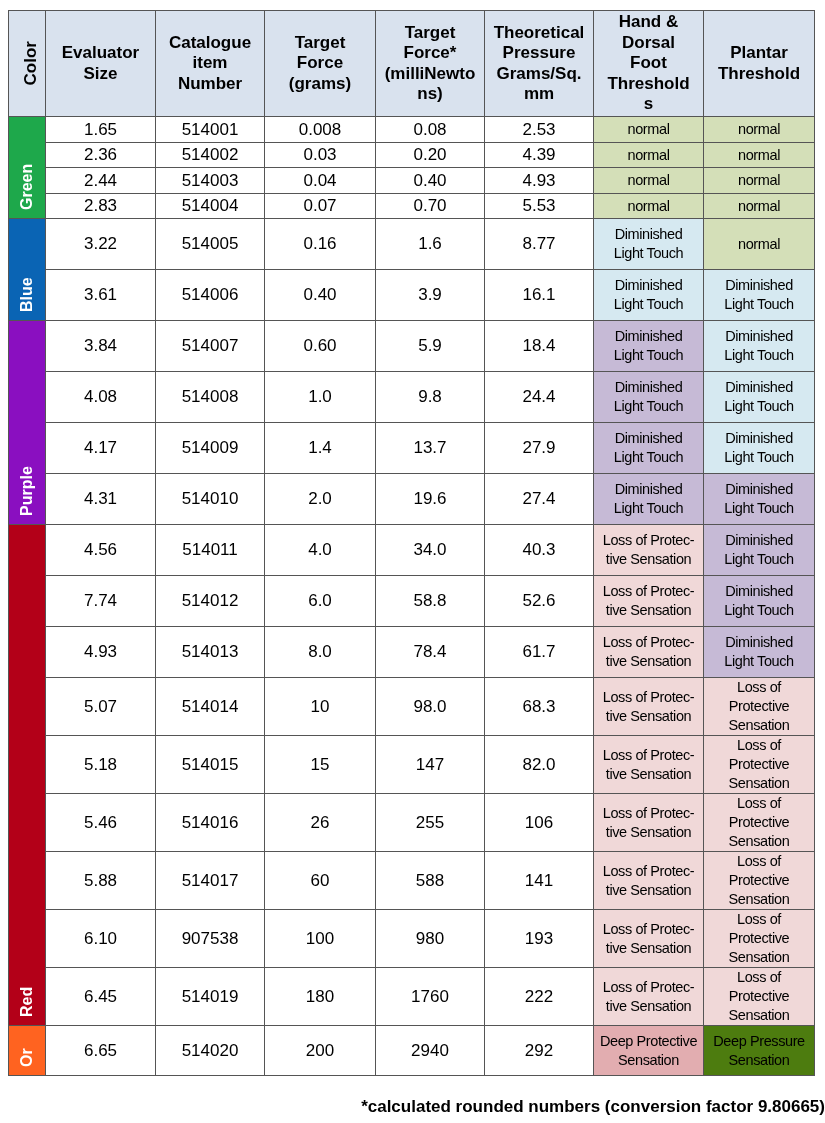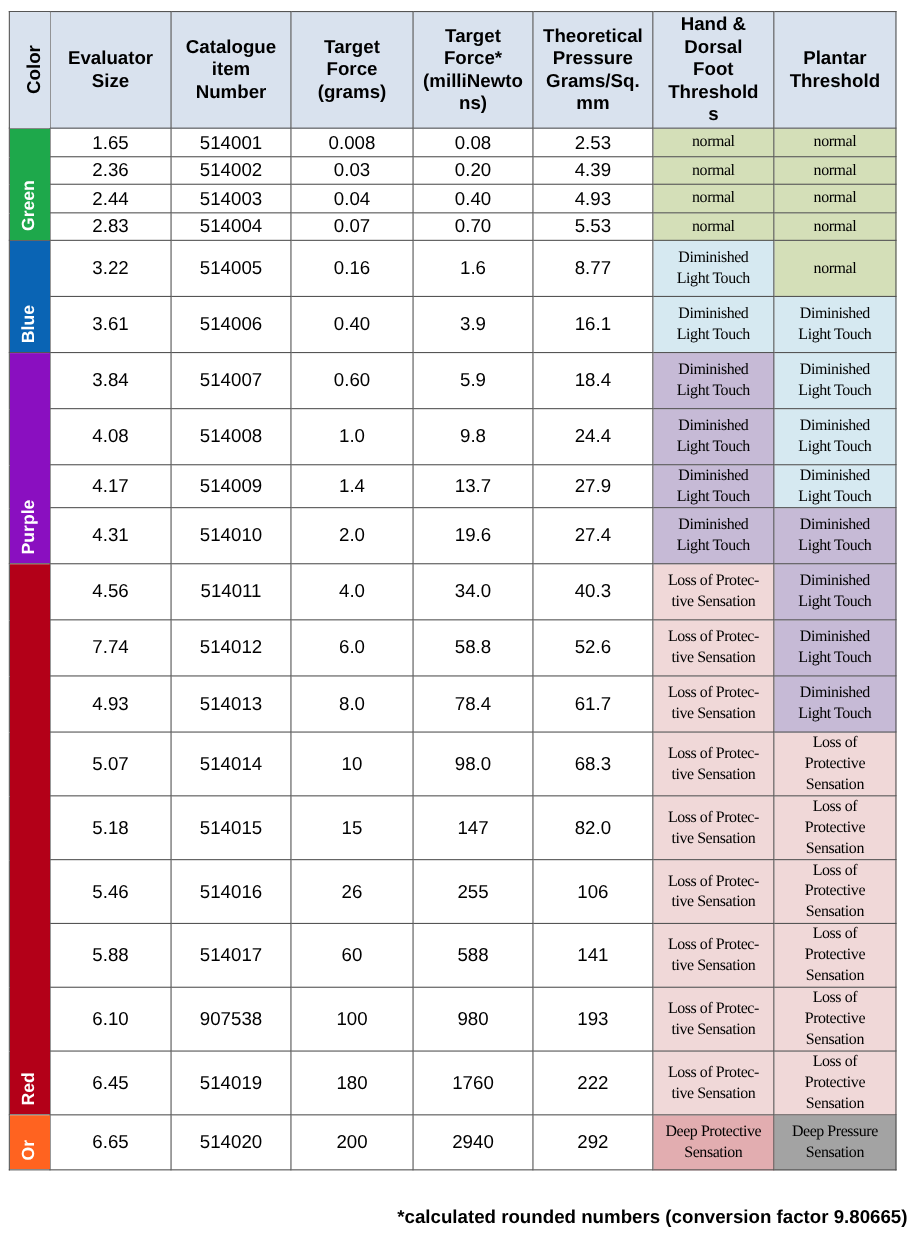"normal" td.status { font-family: Liberation Serif, serif -> Liberation Sans, sans-serif }
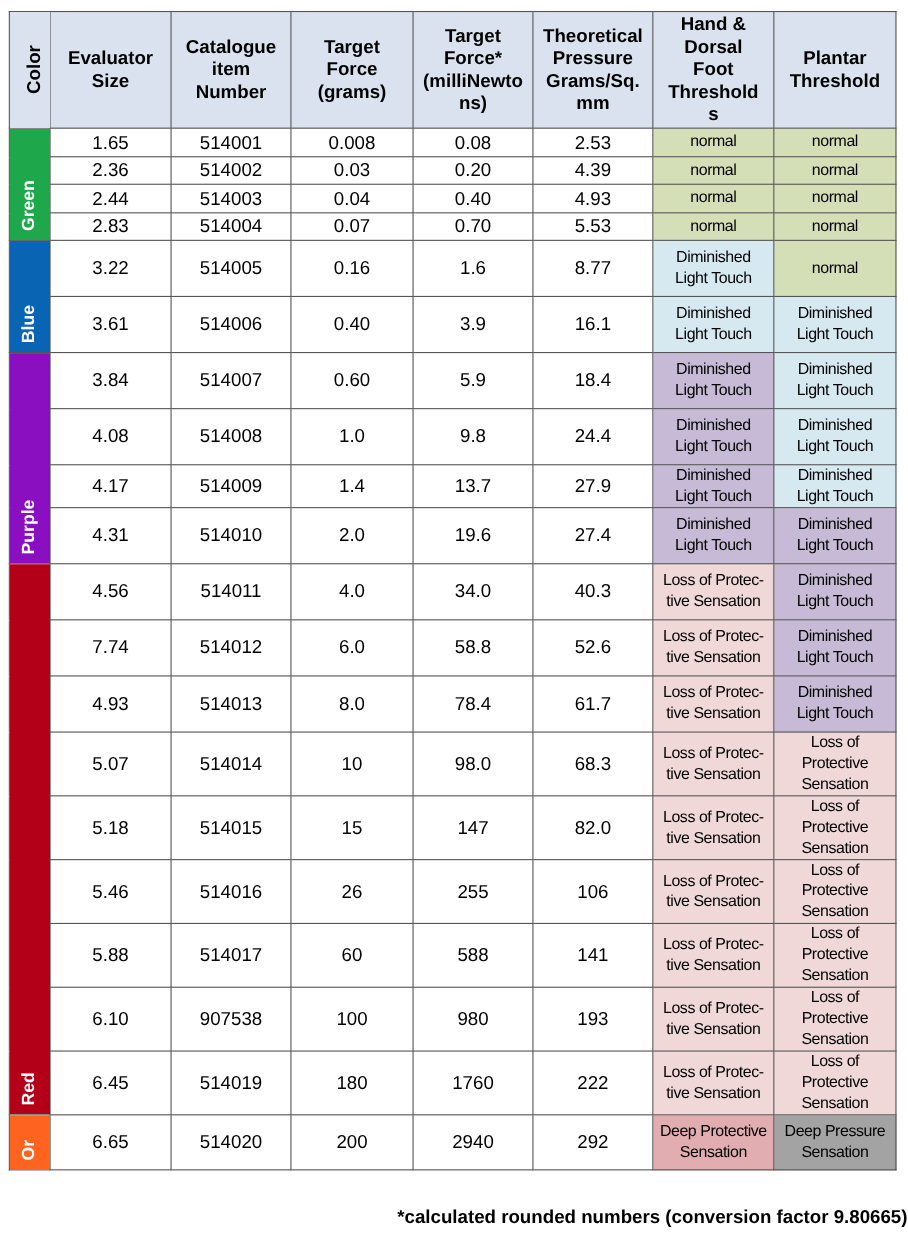"4.17" tr { height: 39px -> 51px }
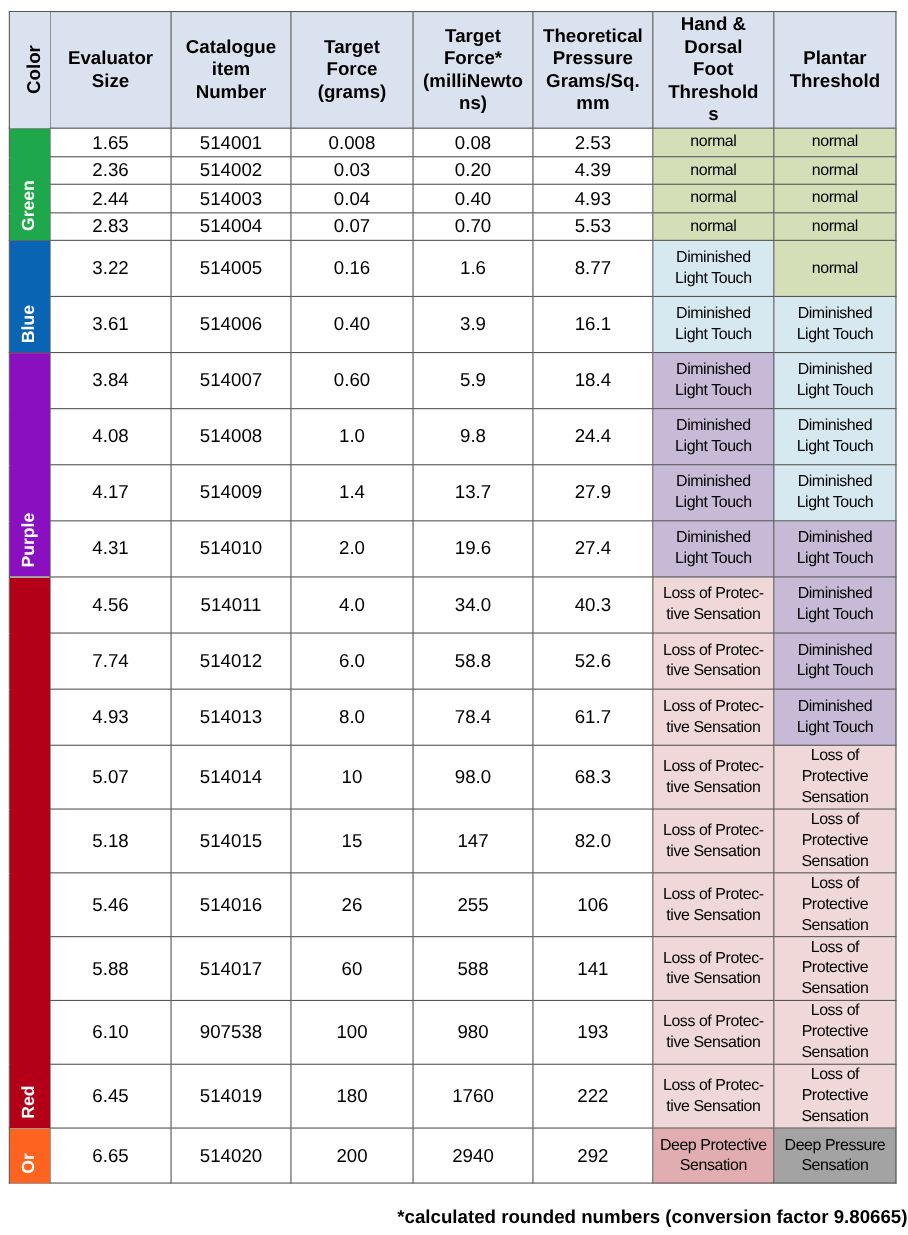"Deep Pressure" td.status { background: #a3a3a3 -> #4d7c0f }
